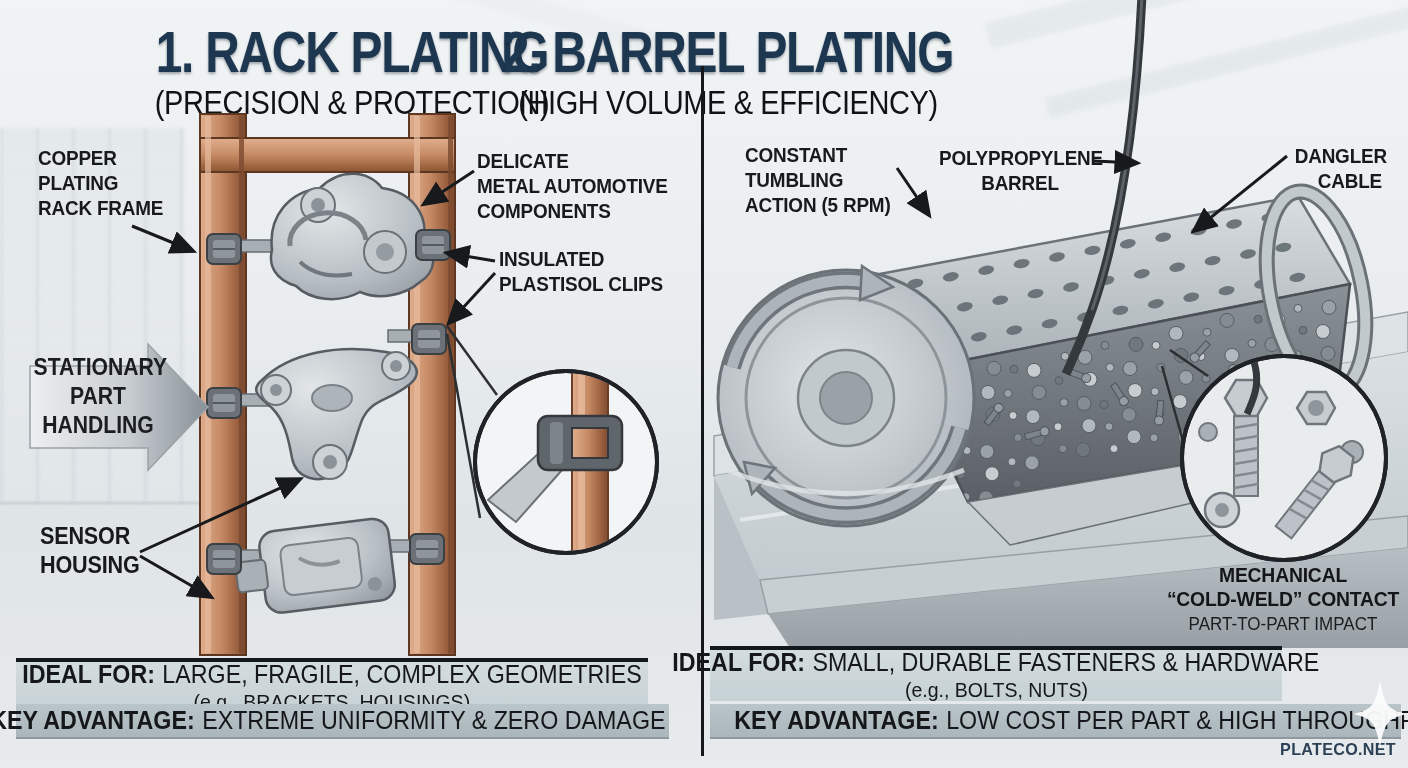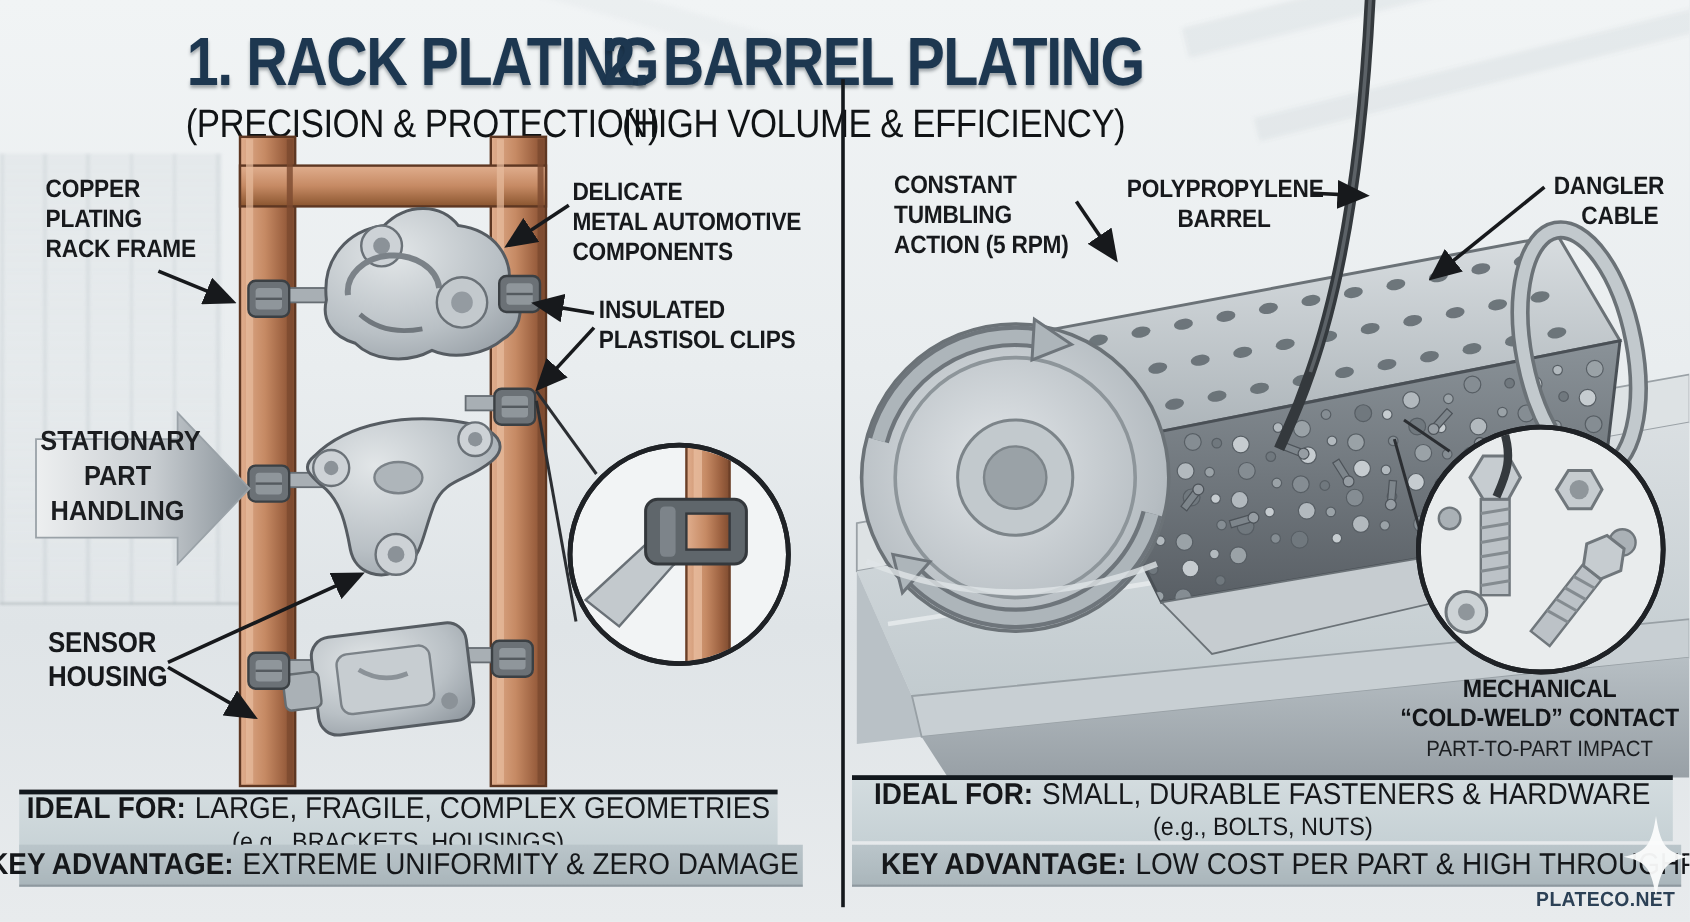"IDEAL FOR: SMALL, DURABLE FASTENERS" div.bar { width: 684px -> 572px }
